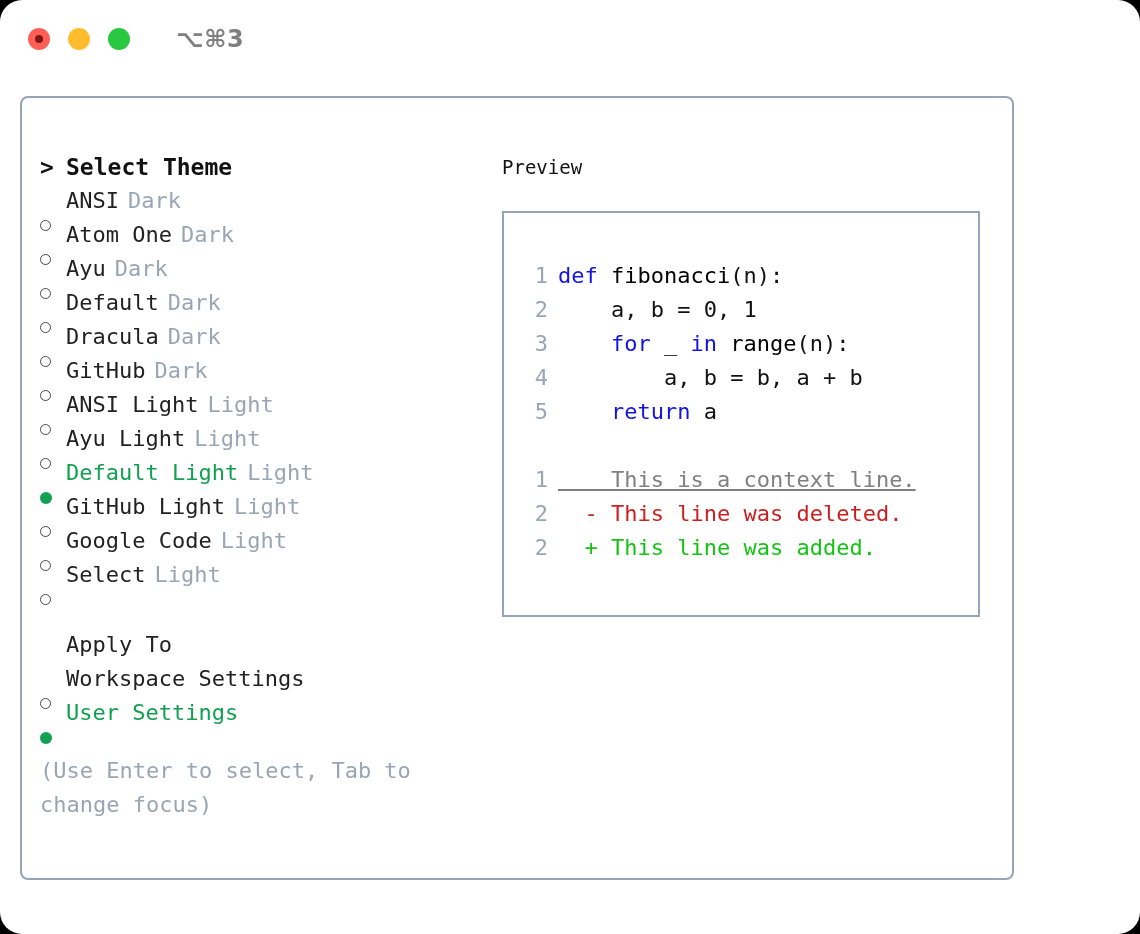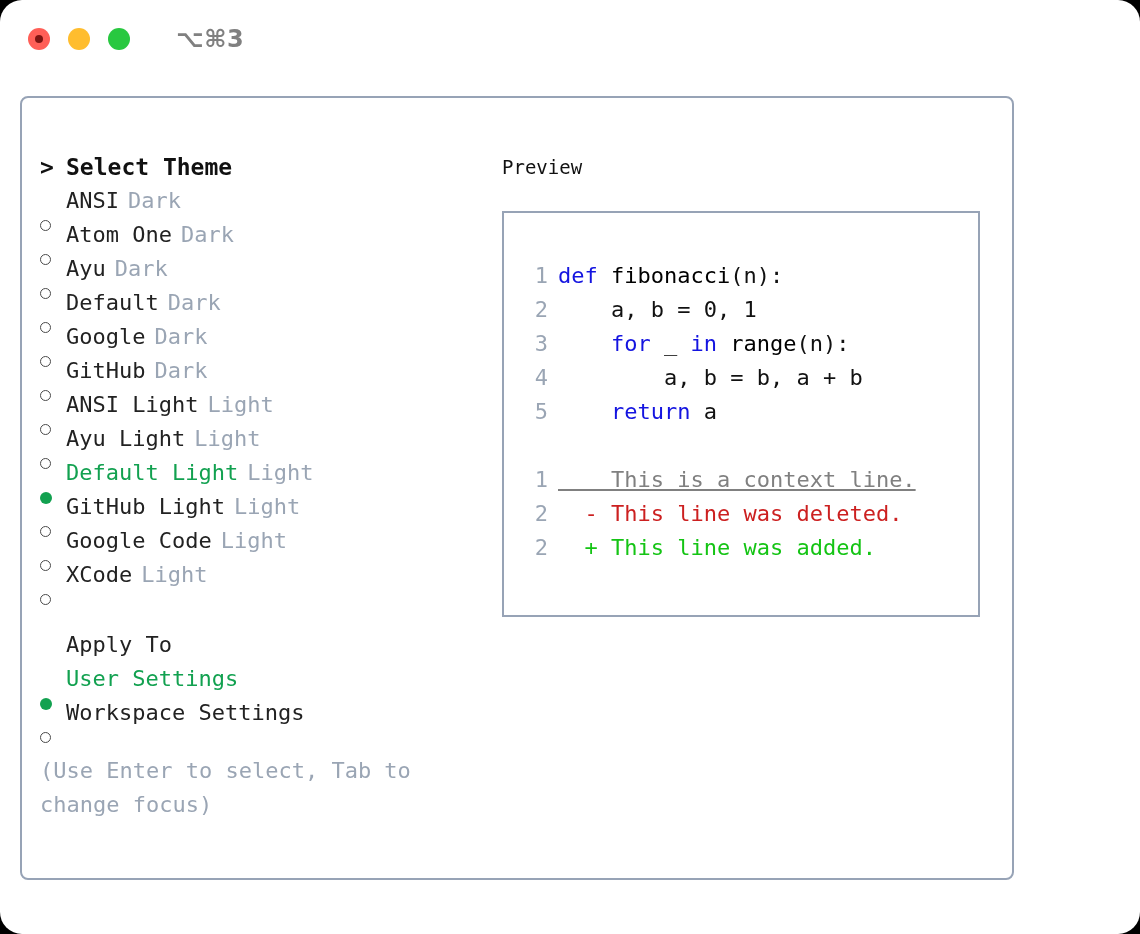"Google" span.opt-label { text: Google -> Dracula }
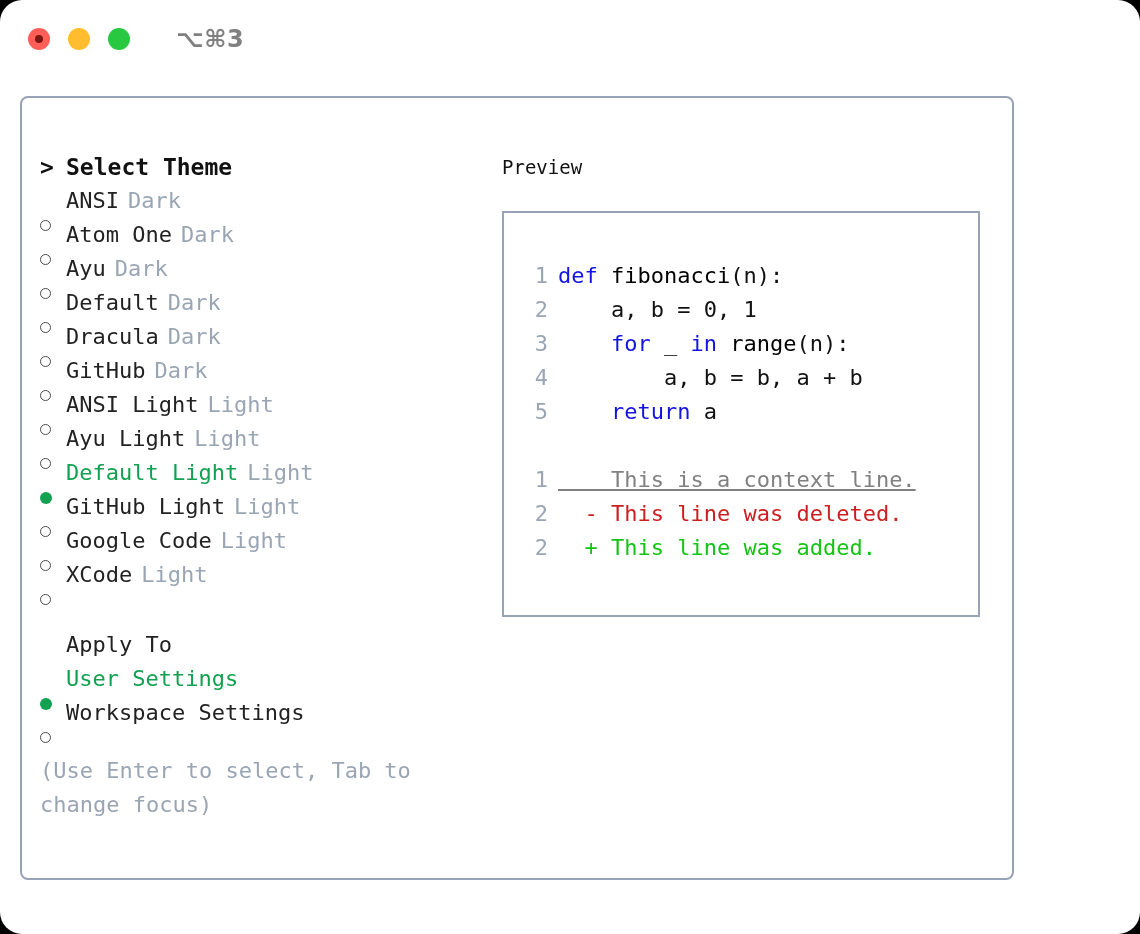"XCode" span.opt-label { text: XCode -> Select }
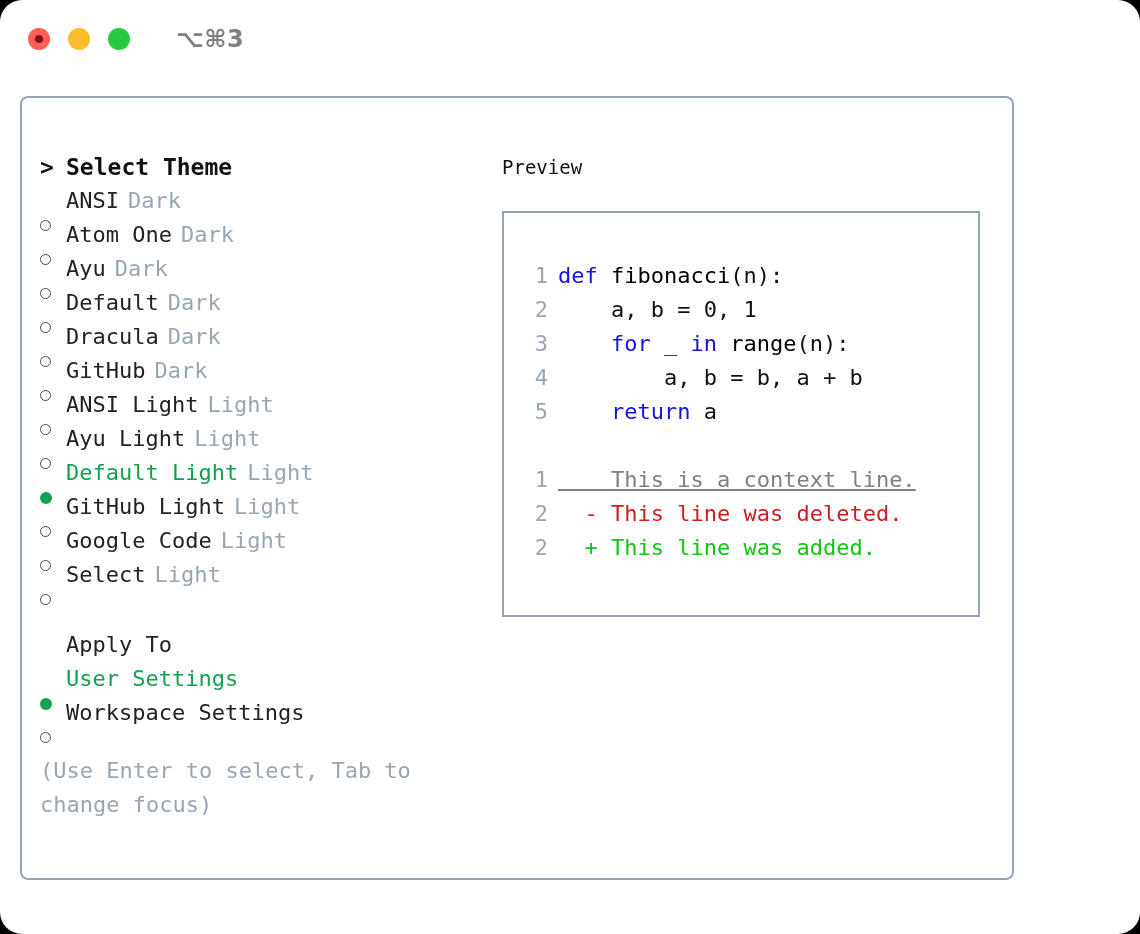"User Settings" div.opt-row { order: before "Workspace Settings" -> after "Workspace Settings" }
